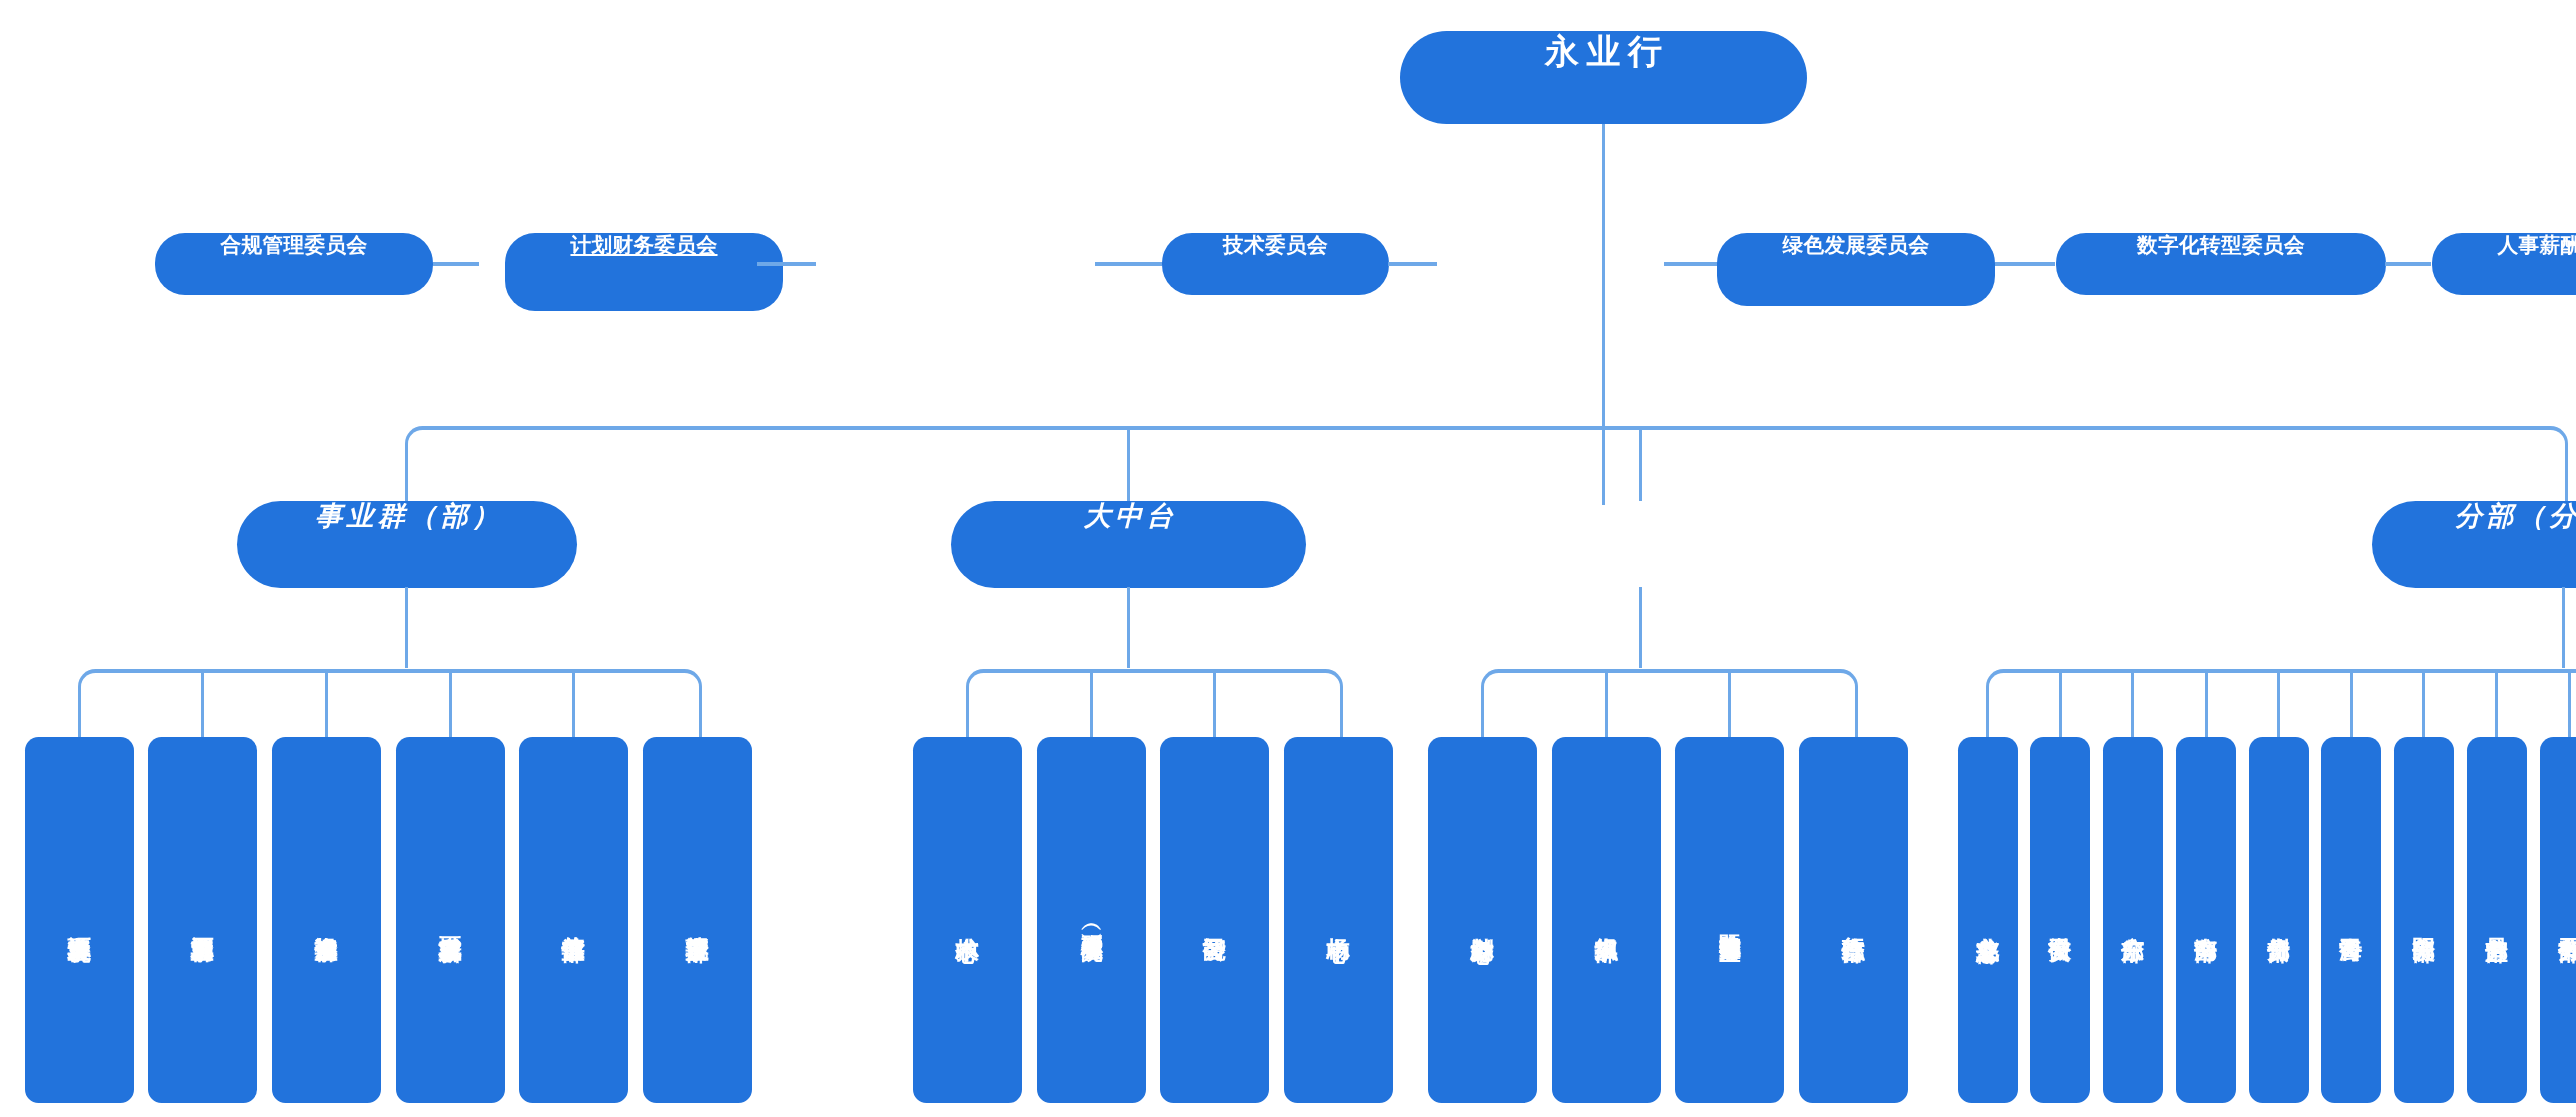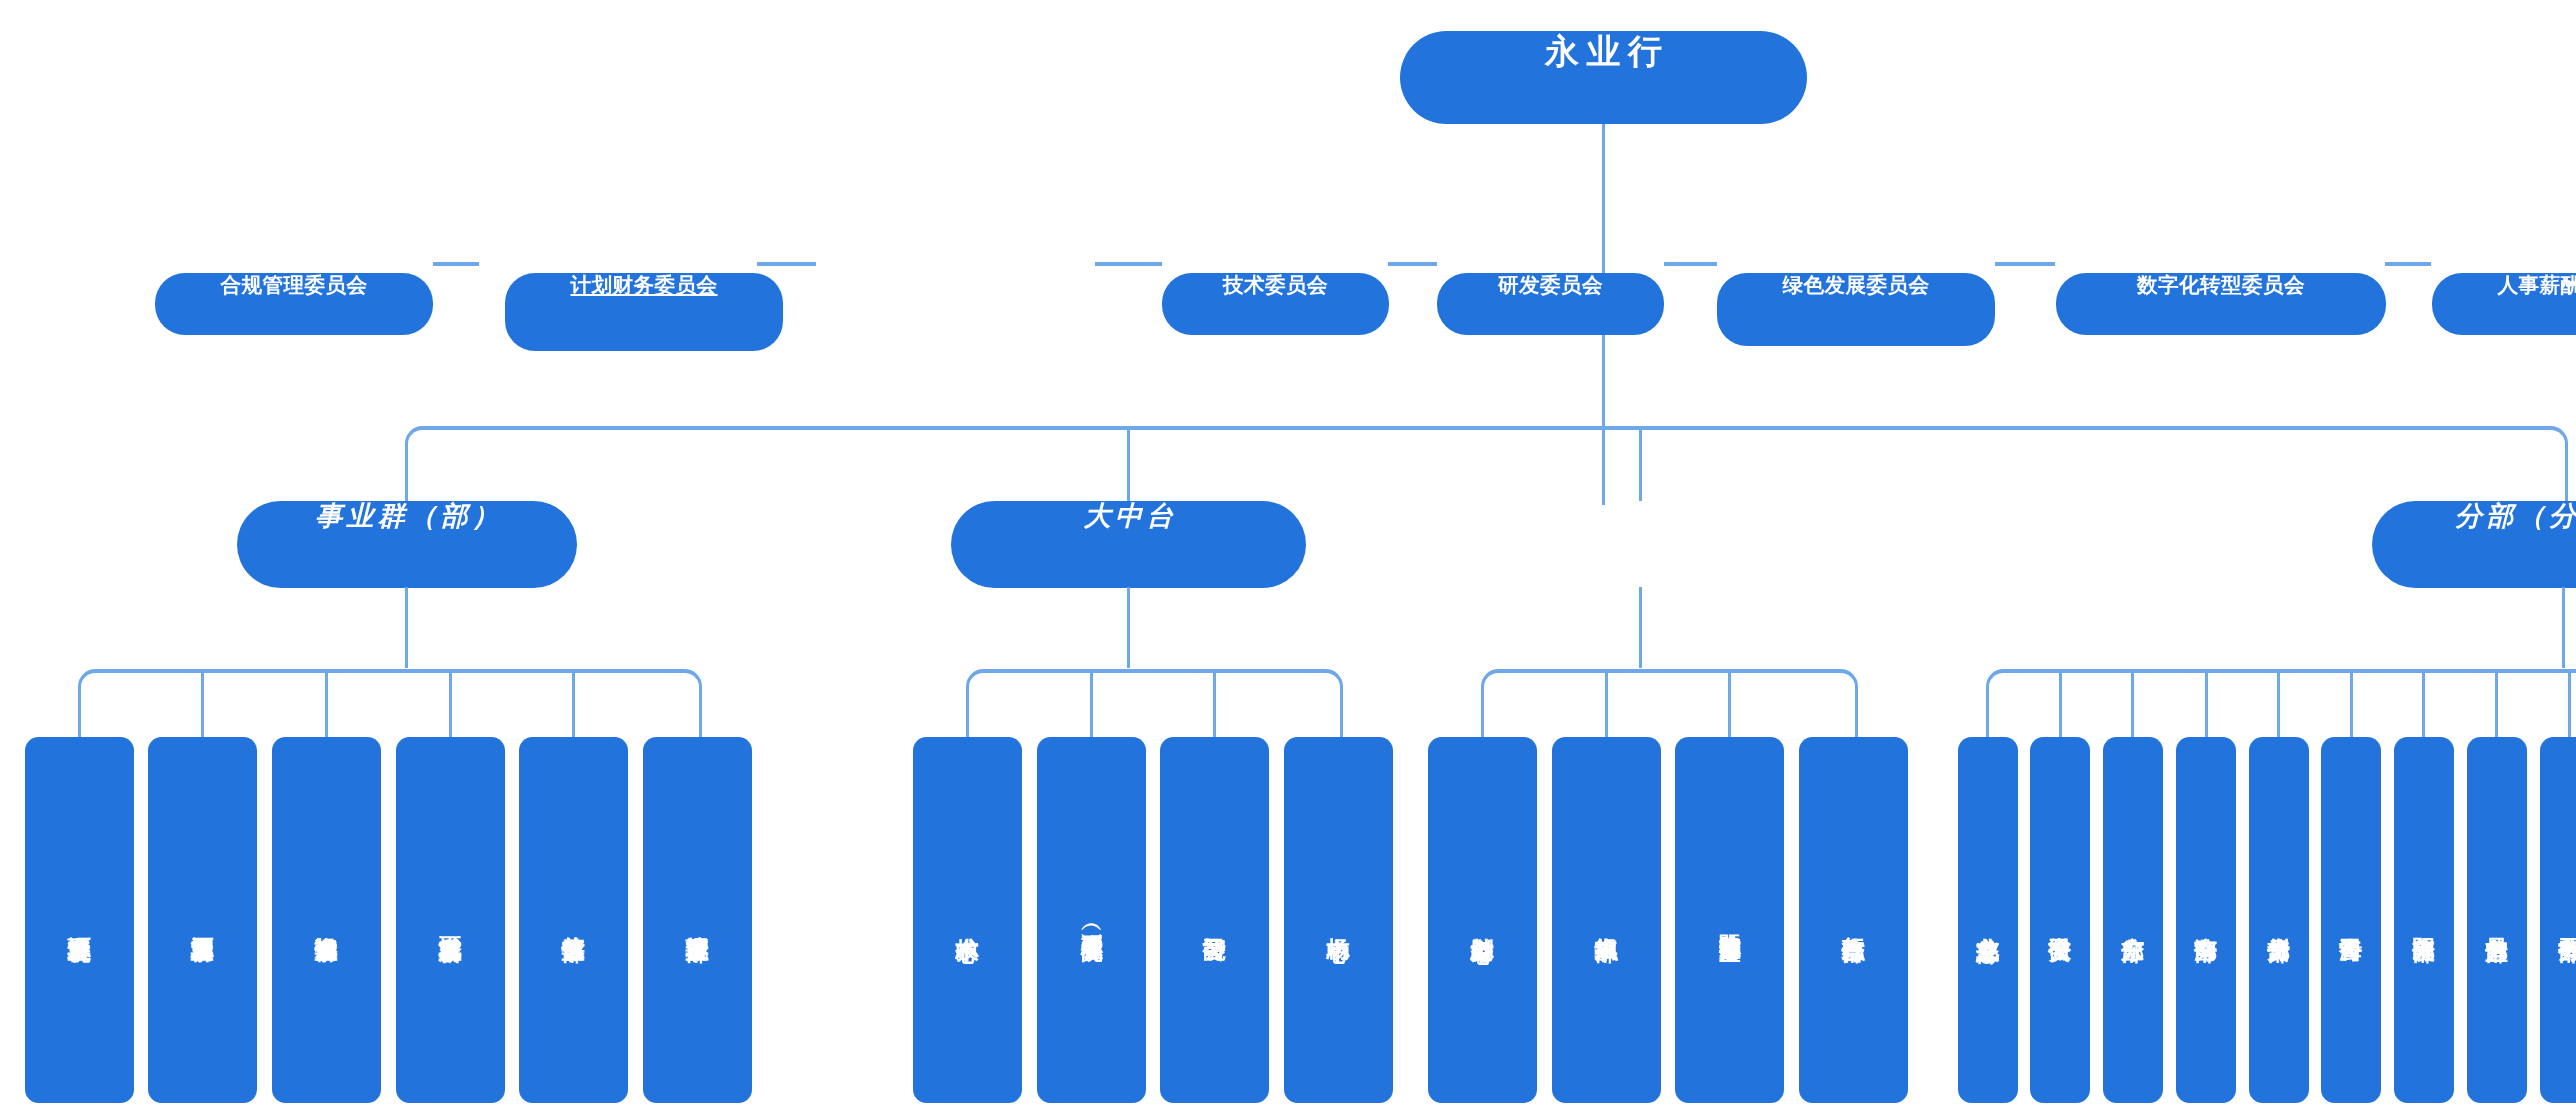"合规管理委员会" .committee-node { margin-top: 40px -> none }
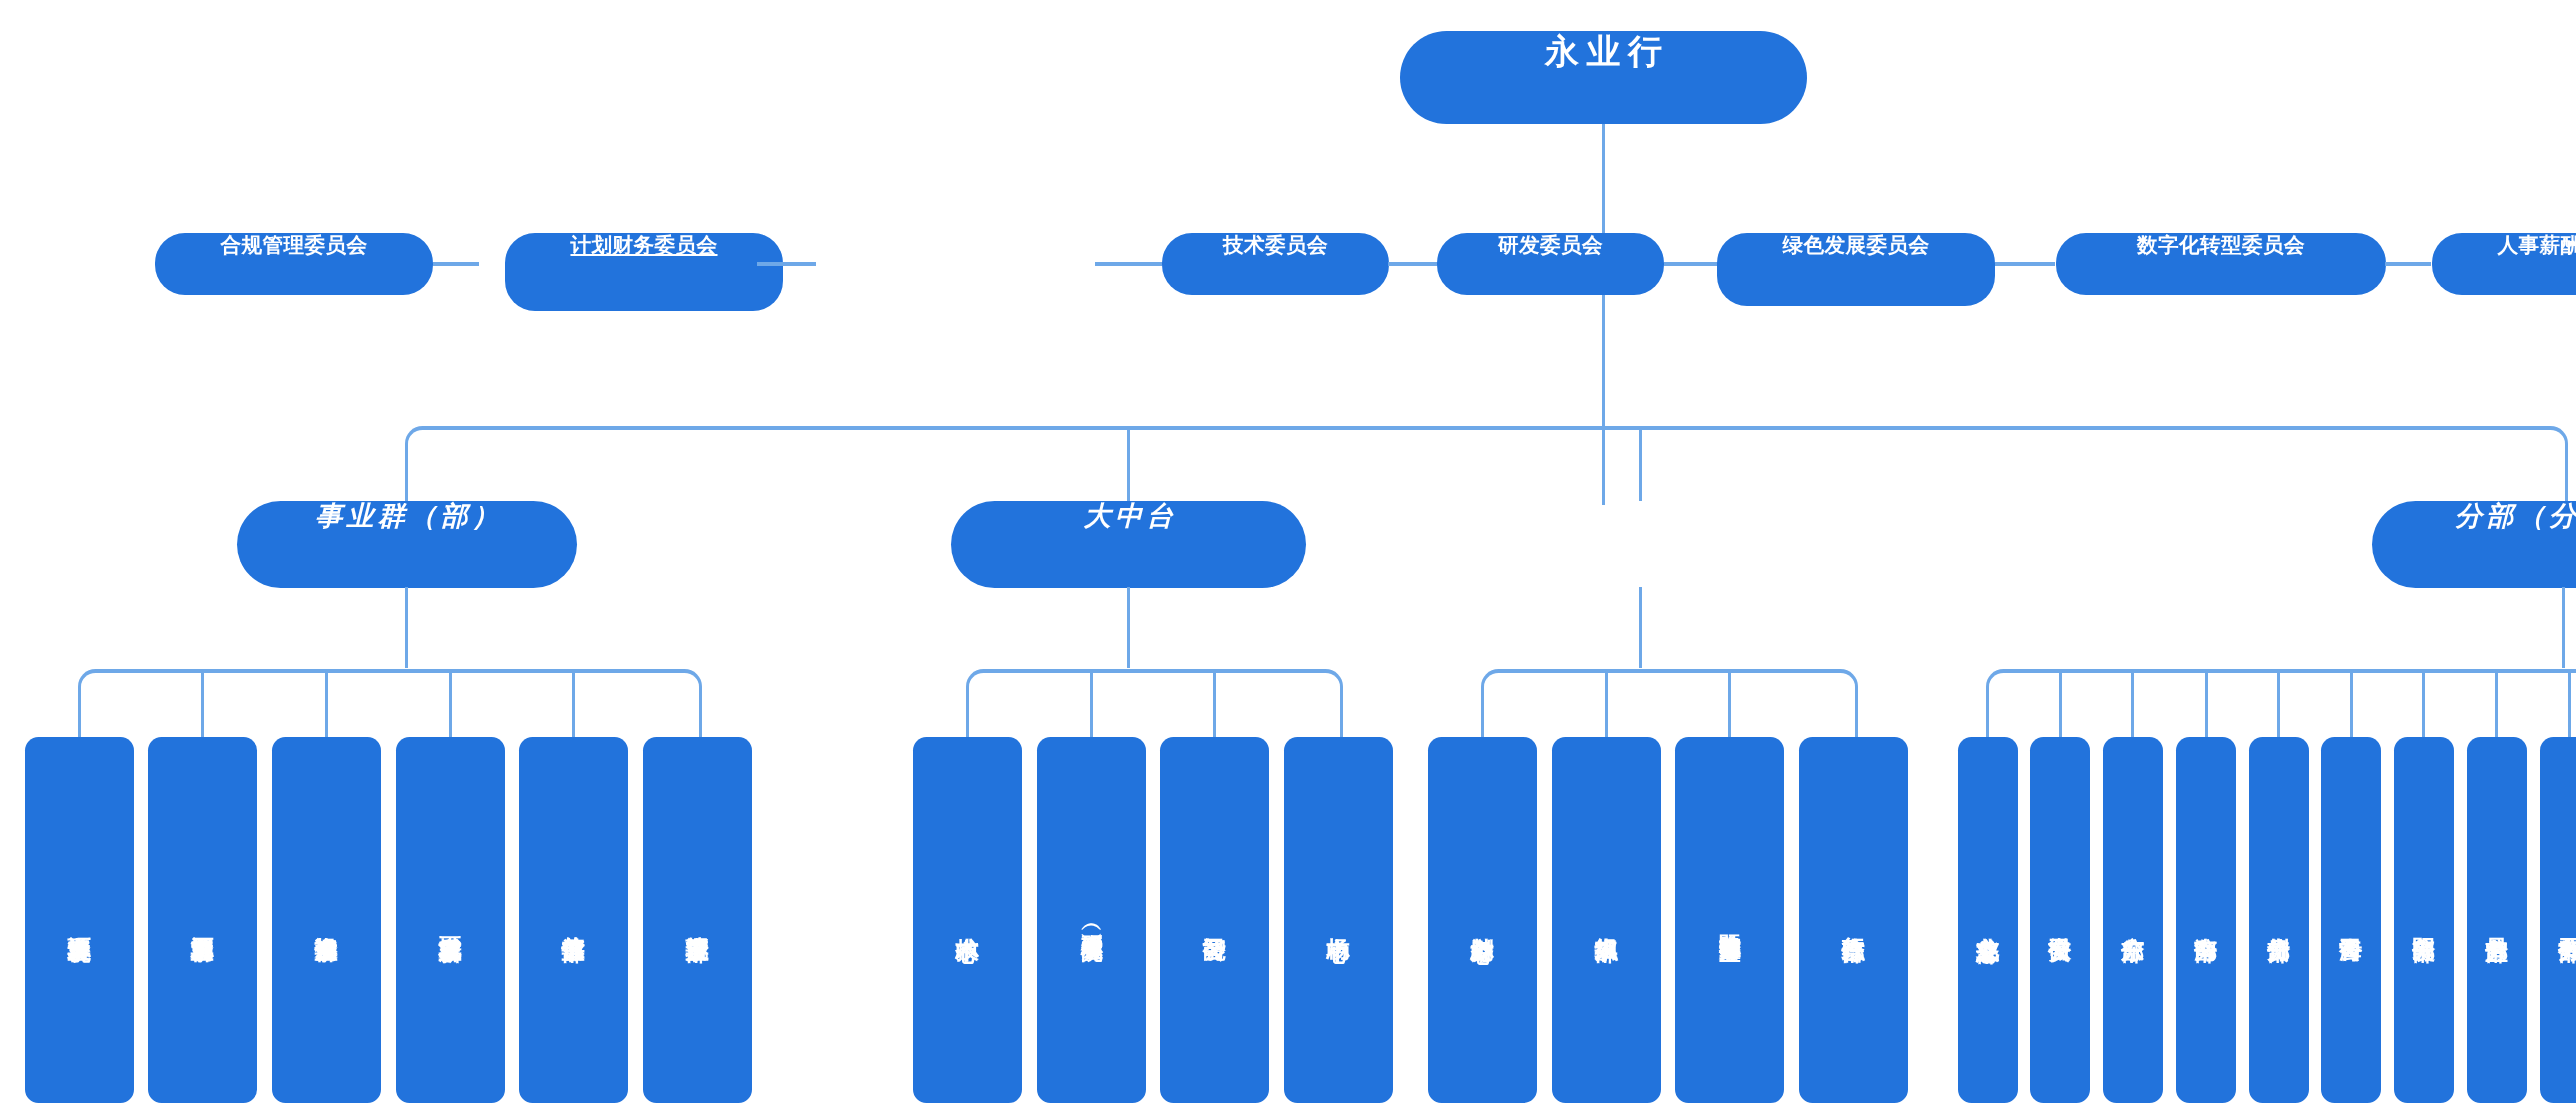"研发委员会" div.node { html: <div> <span>研发委员会</span> </div> -> none }
